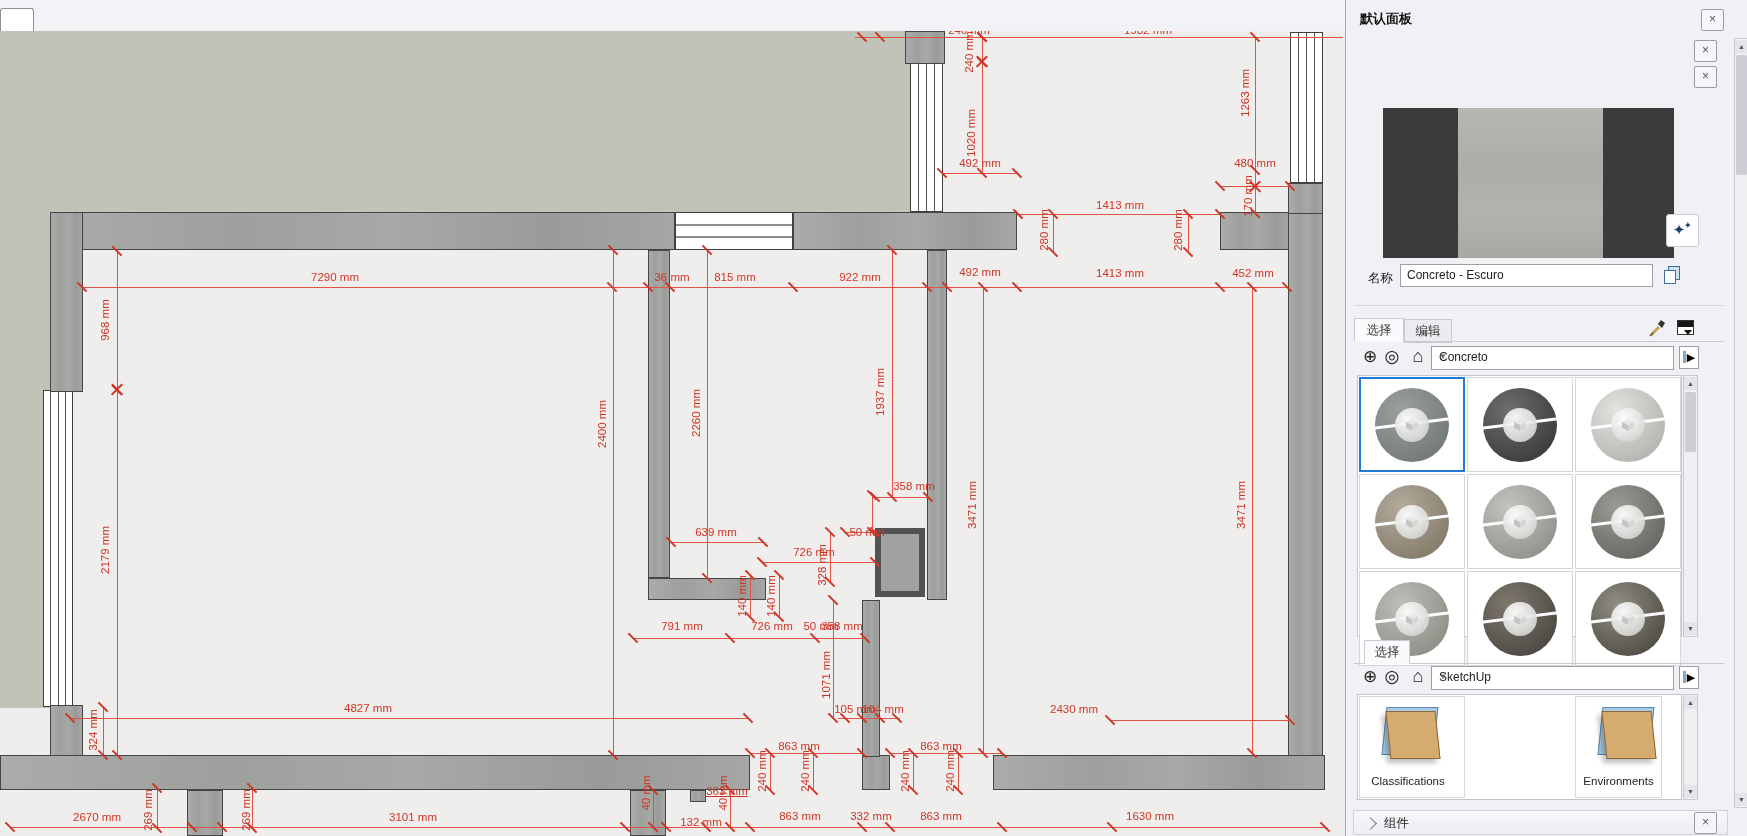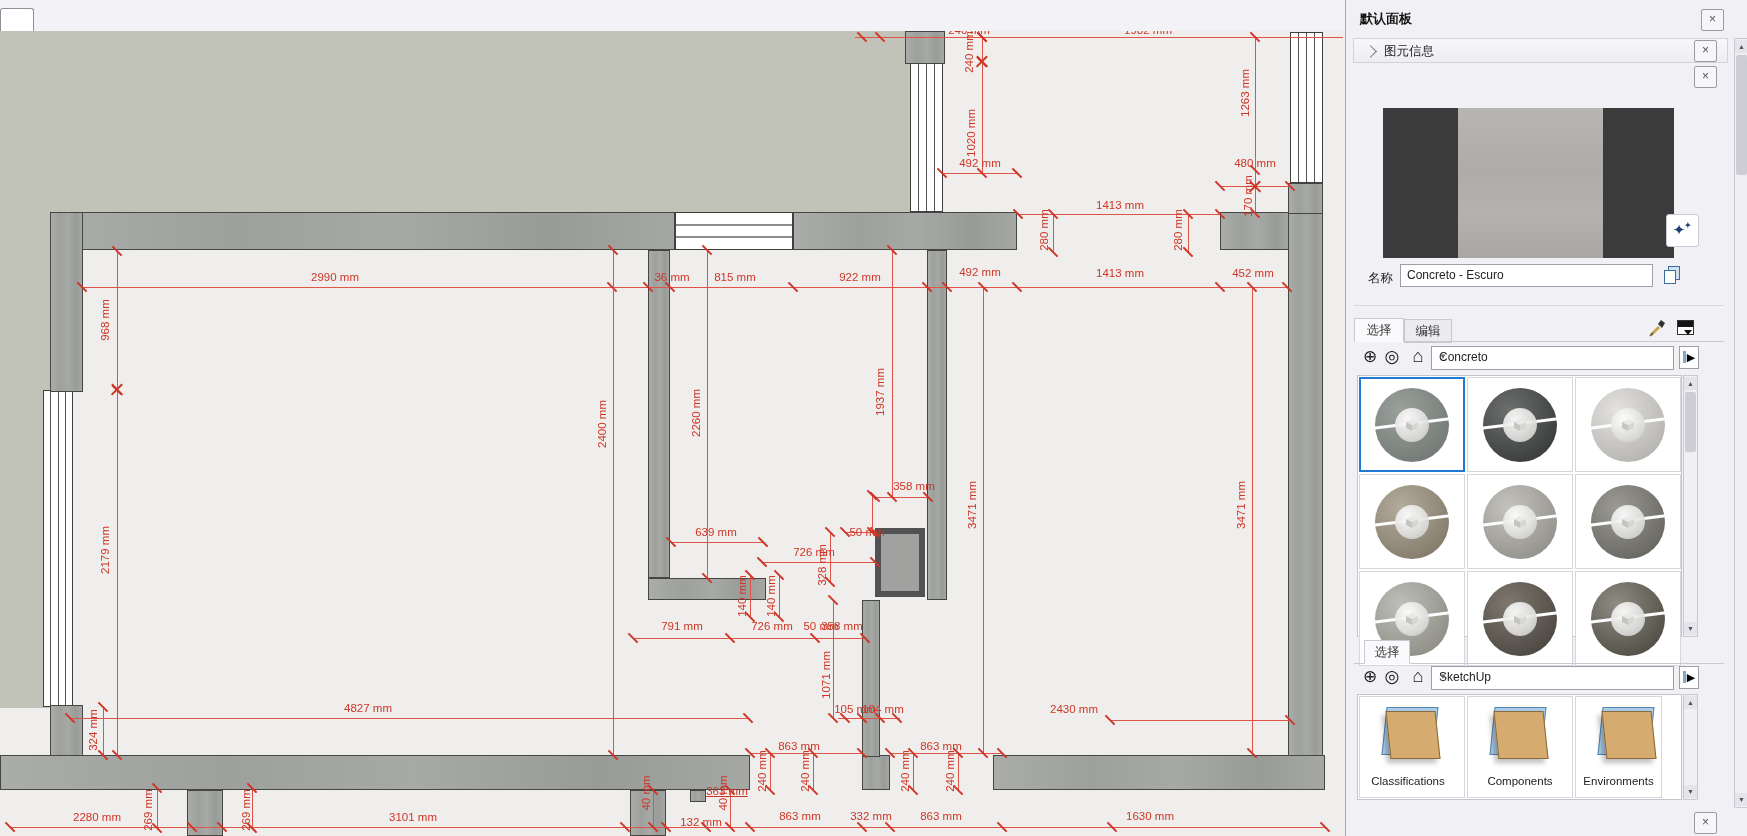"图元信息" div.secrow { html: <div> <span></span> <span>图元信息</span> </div> -> none }
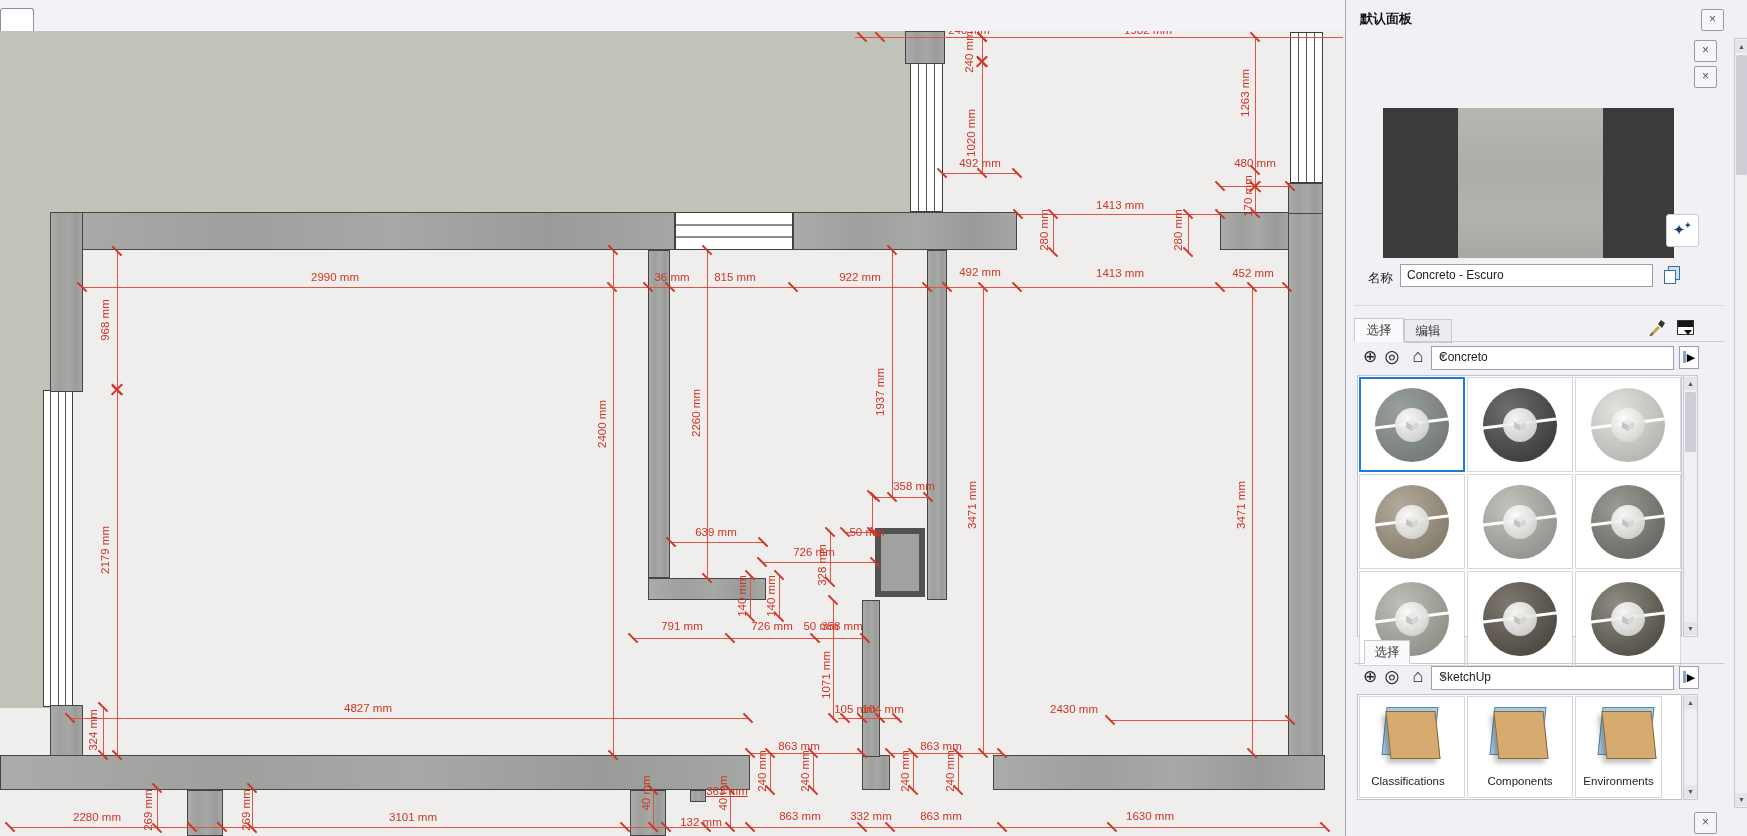"2990 mm" div.dlabel { text: 2990 -> 7290 }
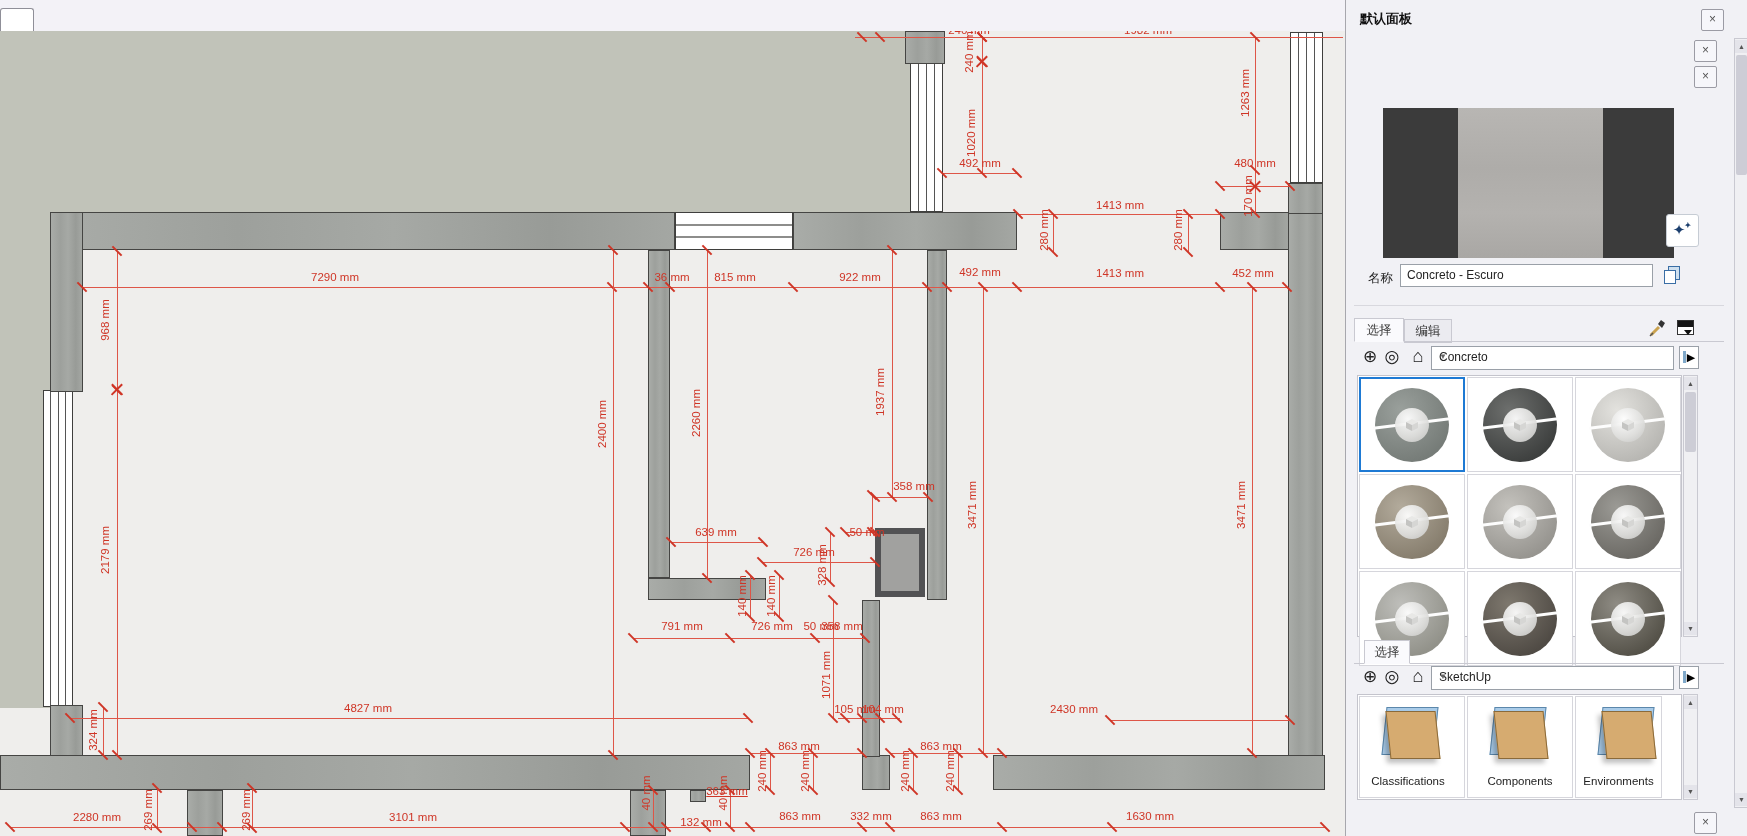"Components" div.cell { html: <div> <div> <div></div> <div></div> </div> <div>Components</div> </div> -> none }
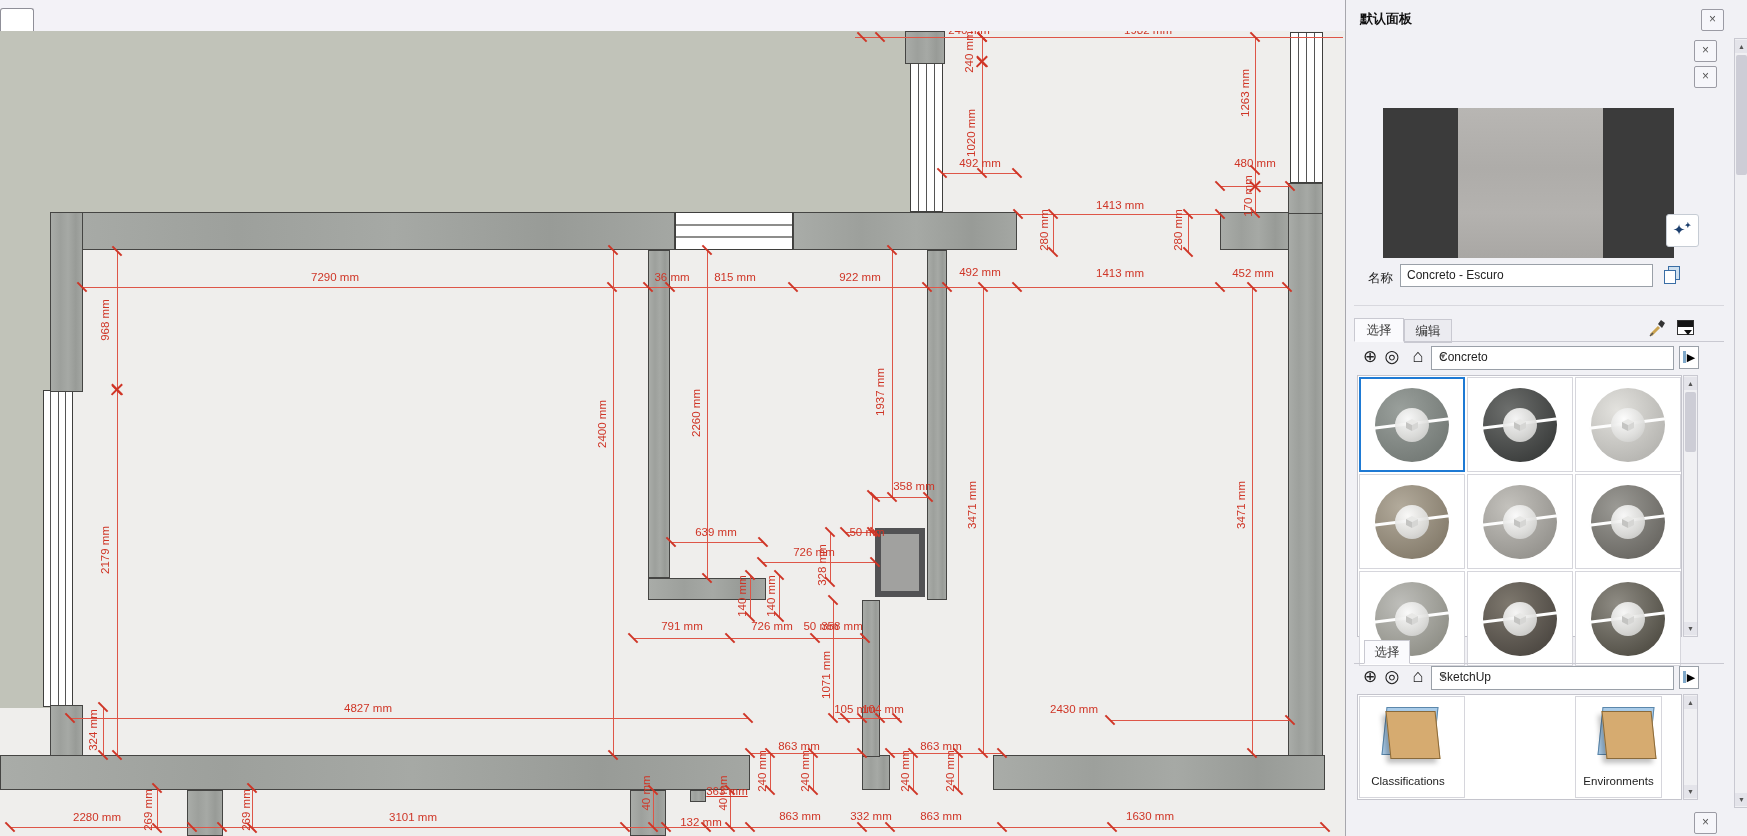"2280 mm" div.dlabel { text: 2280 -> 2670 }
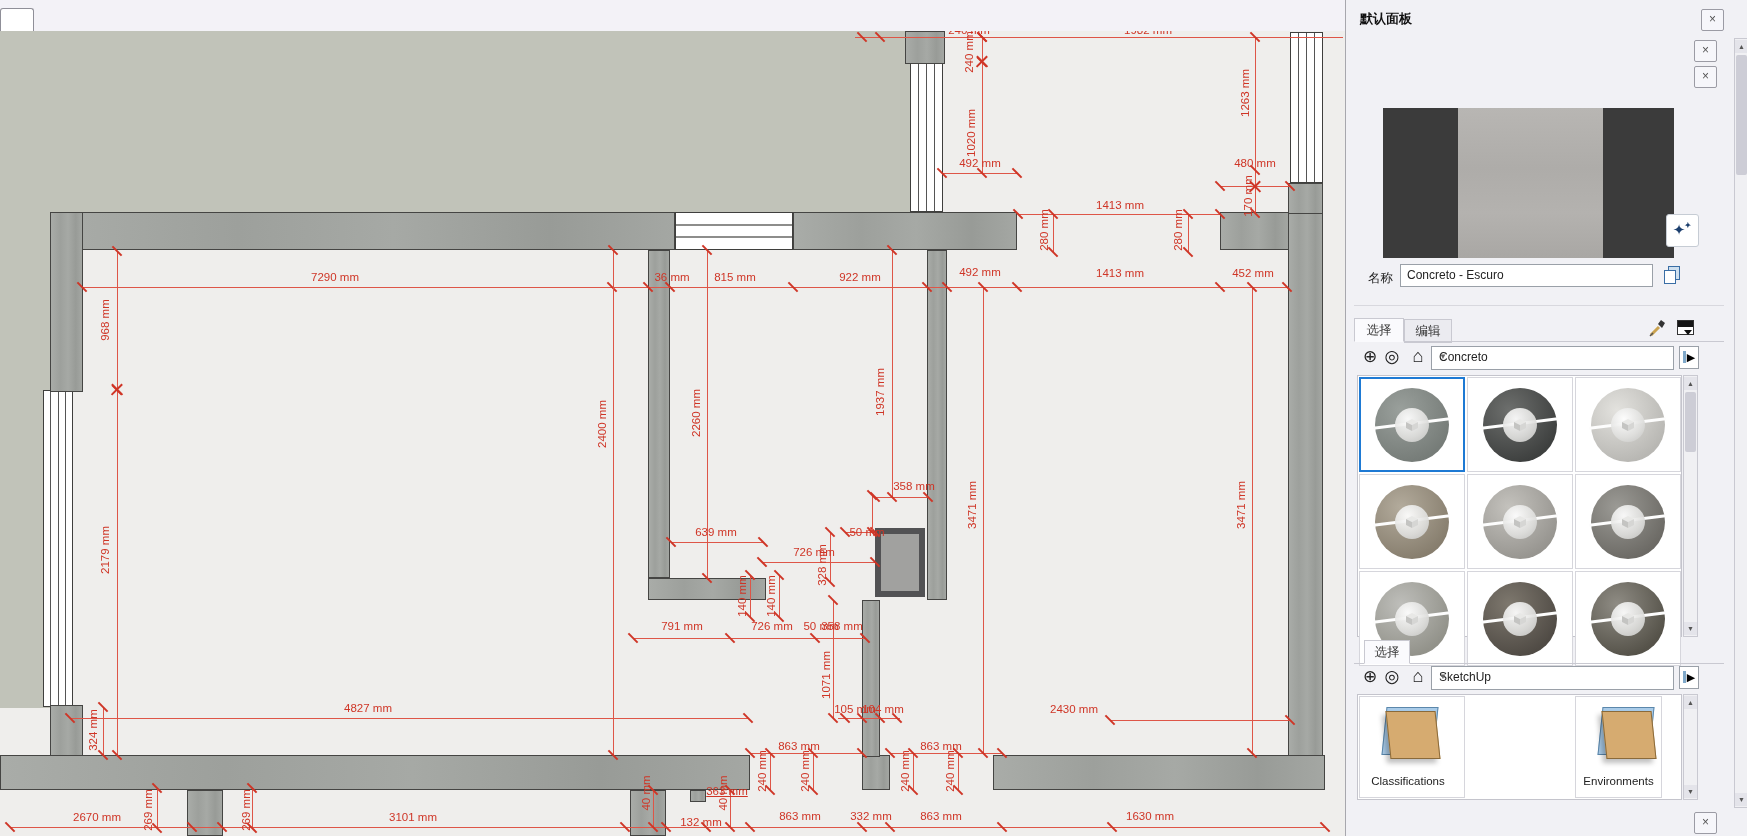"组件" div.secrow { html: none -> <div> <span></span> <span>组件</span> </div> }
